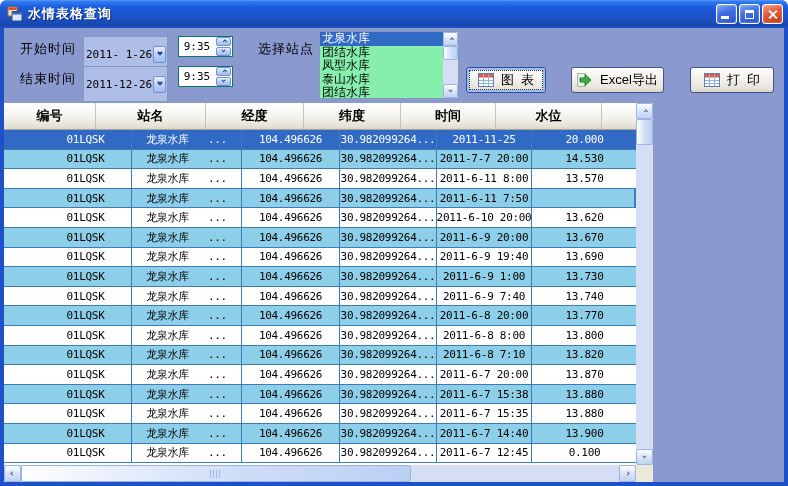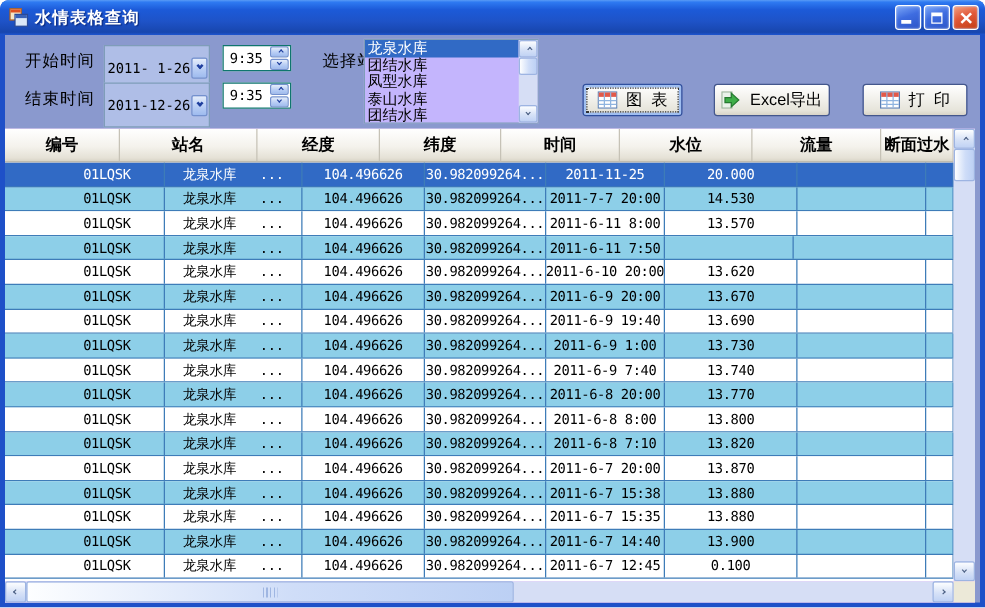"龙泉水库" .listbox { background: #c4b5fd -> #86efac; left: 287px -> 315px }
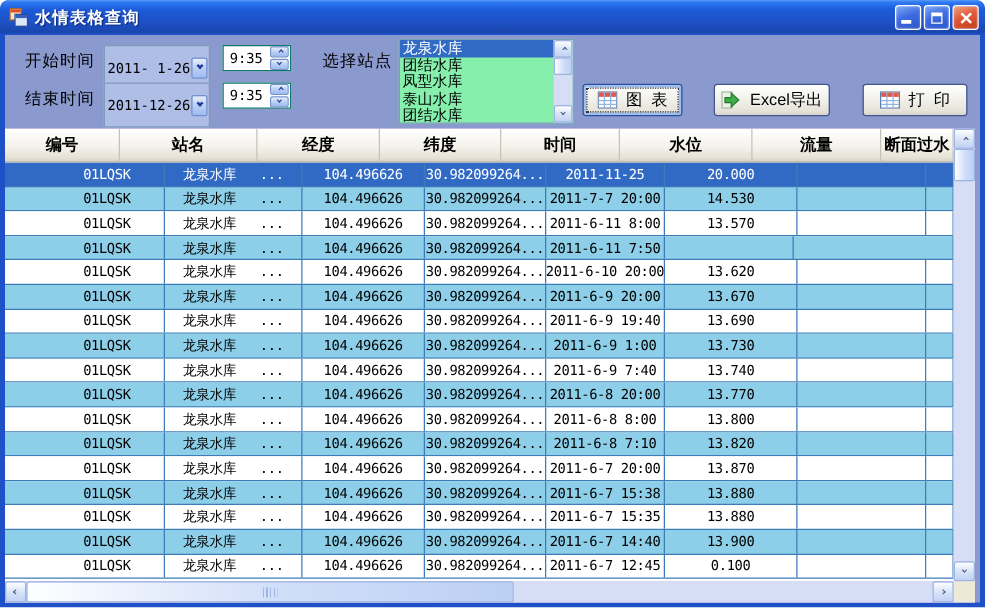"编号" .grid-area { background: #f0abfc -> #000000; width: 776px -> 649px }
